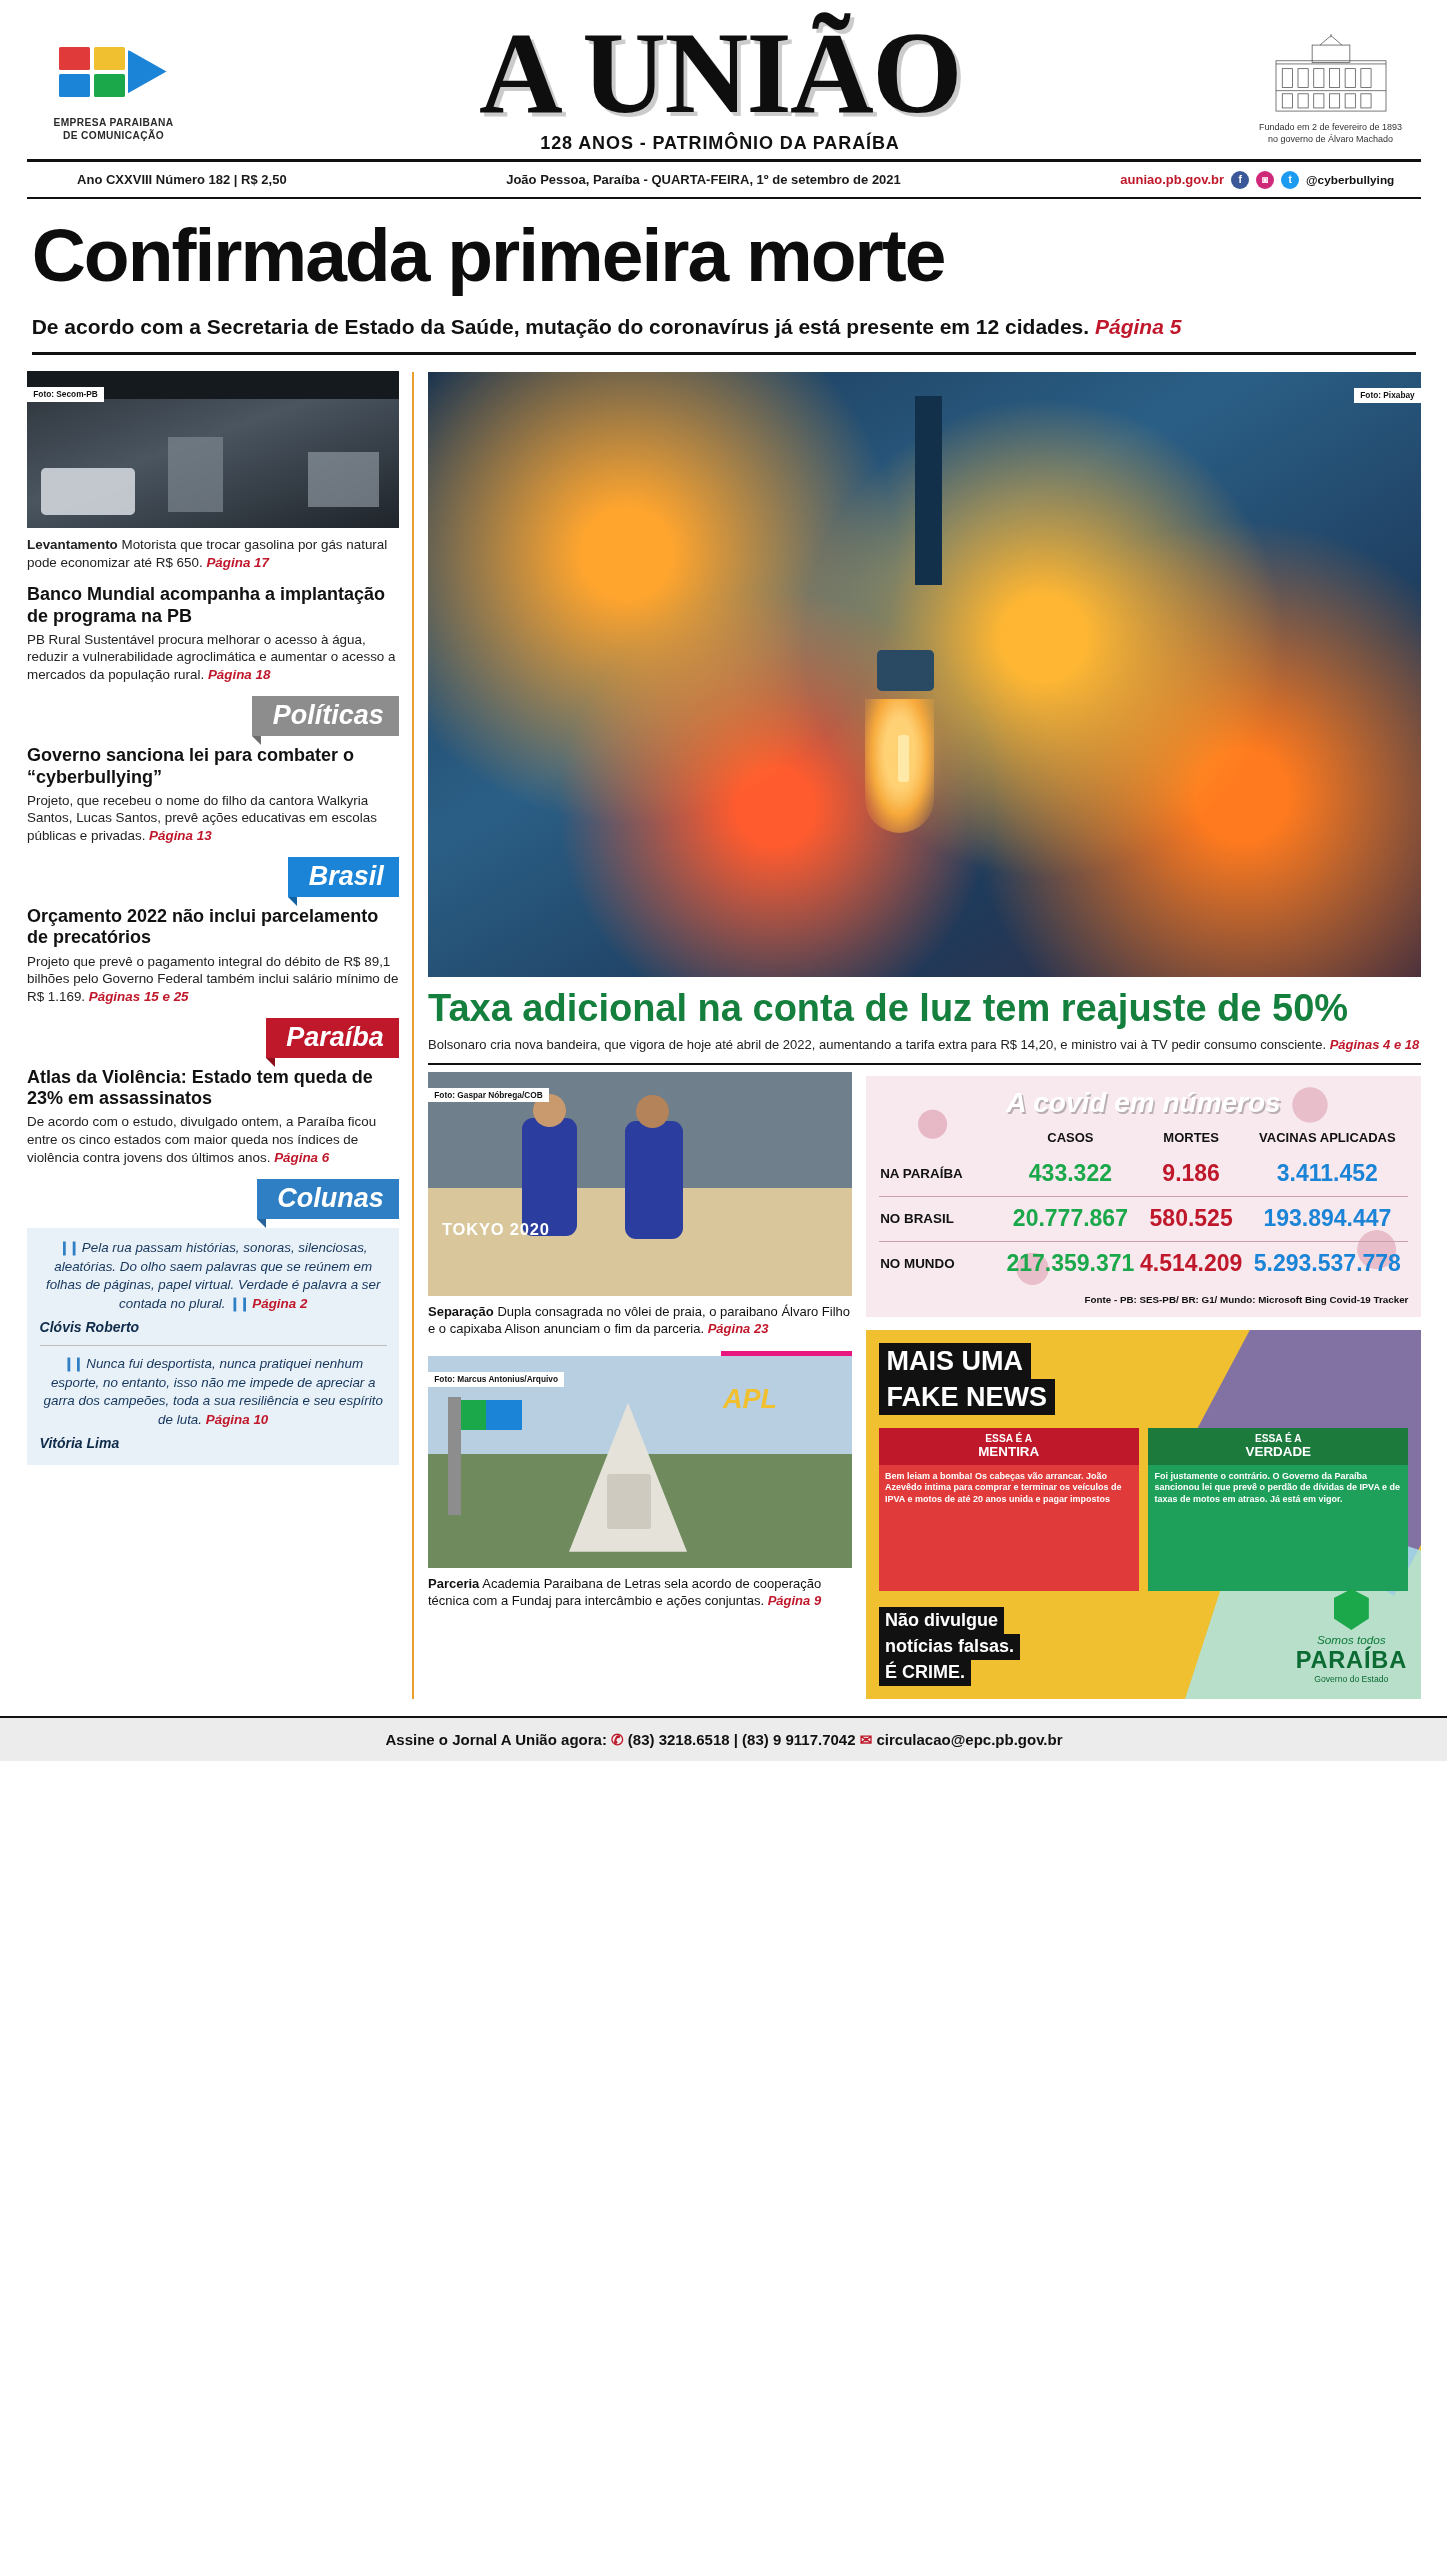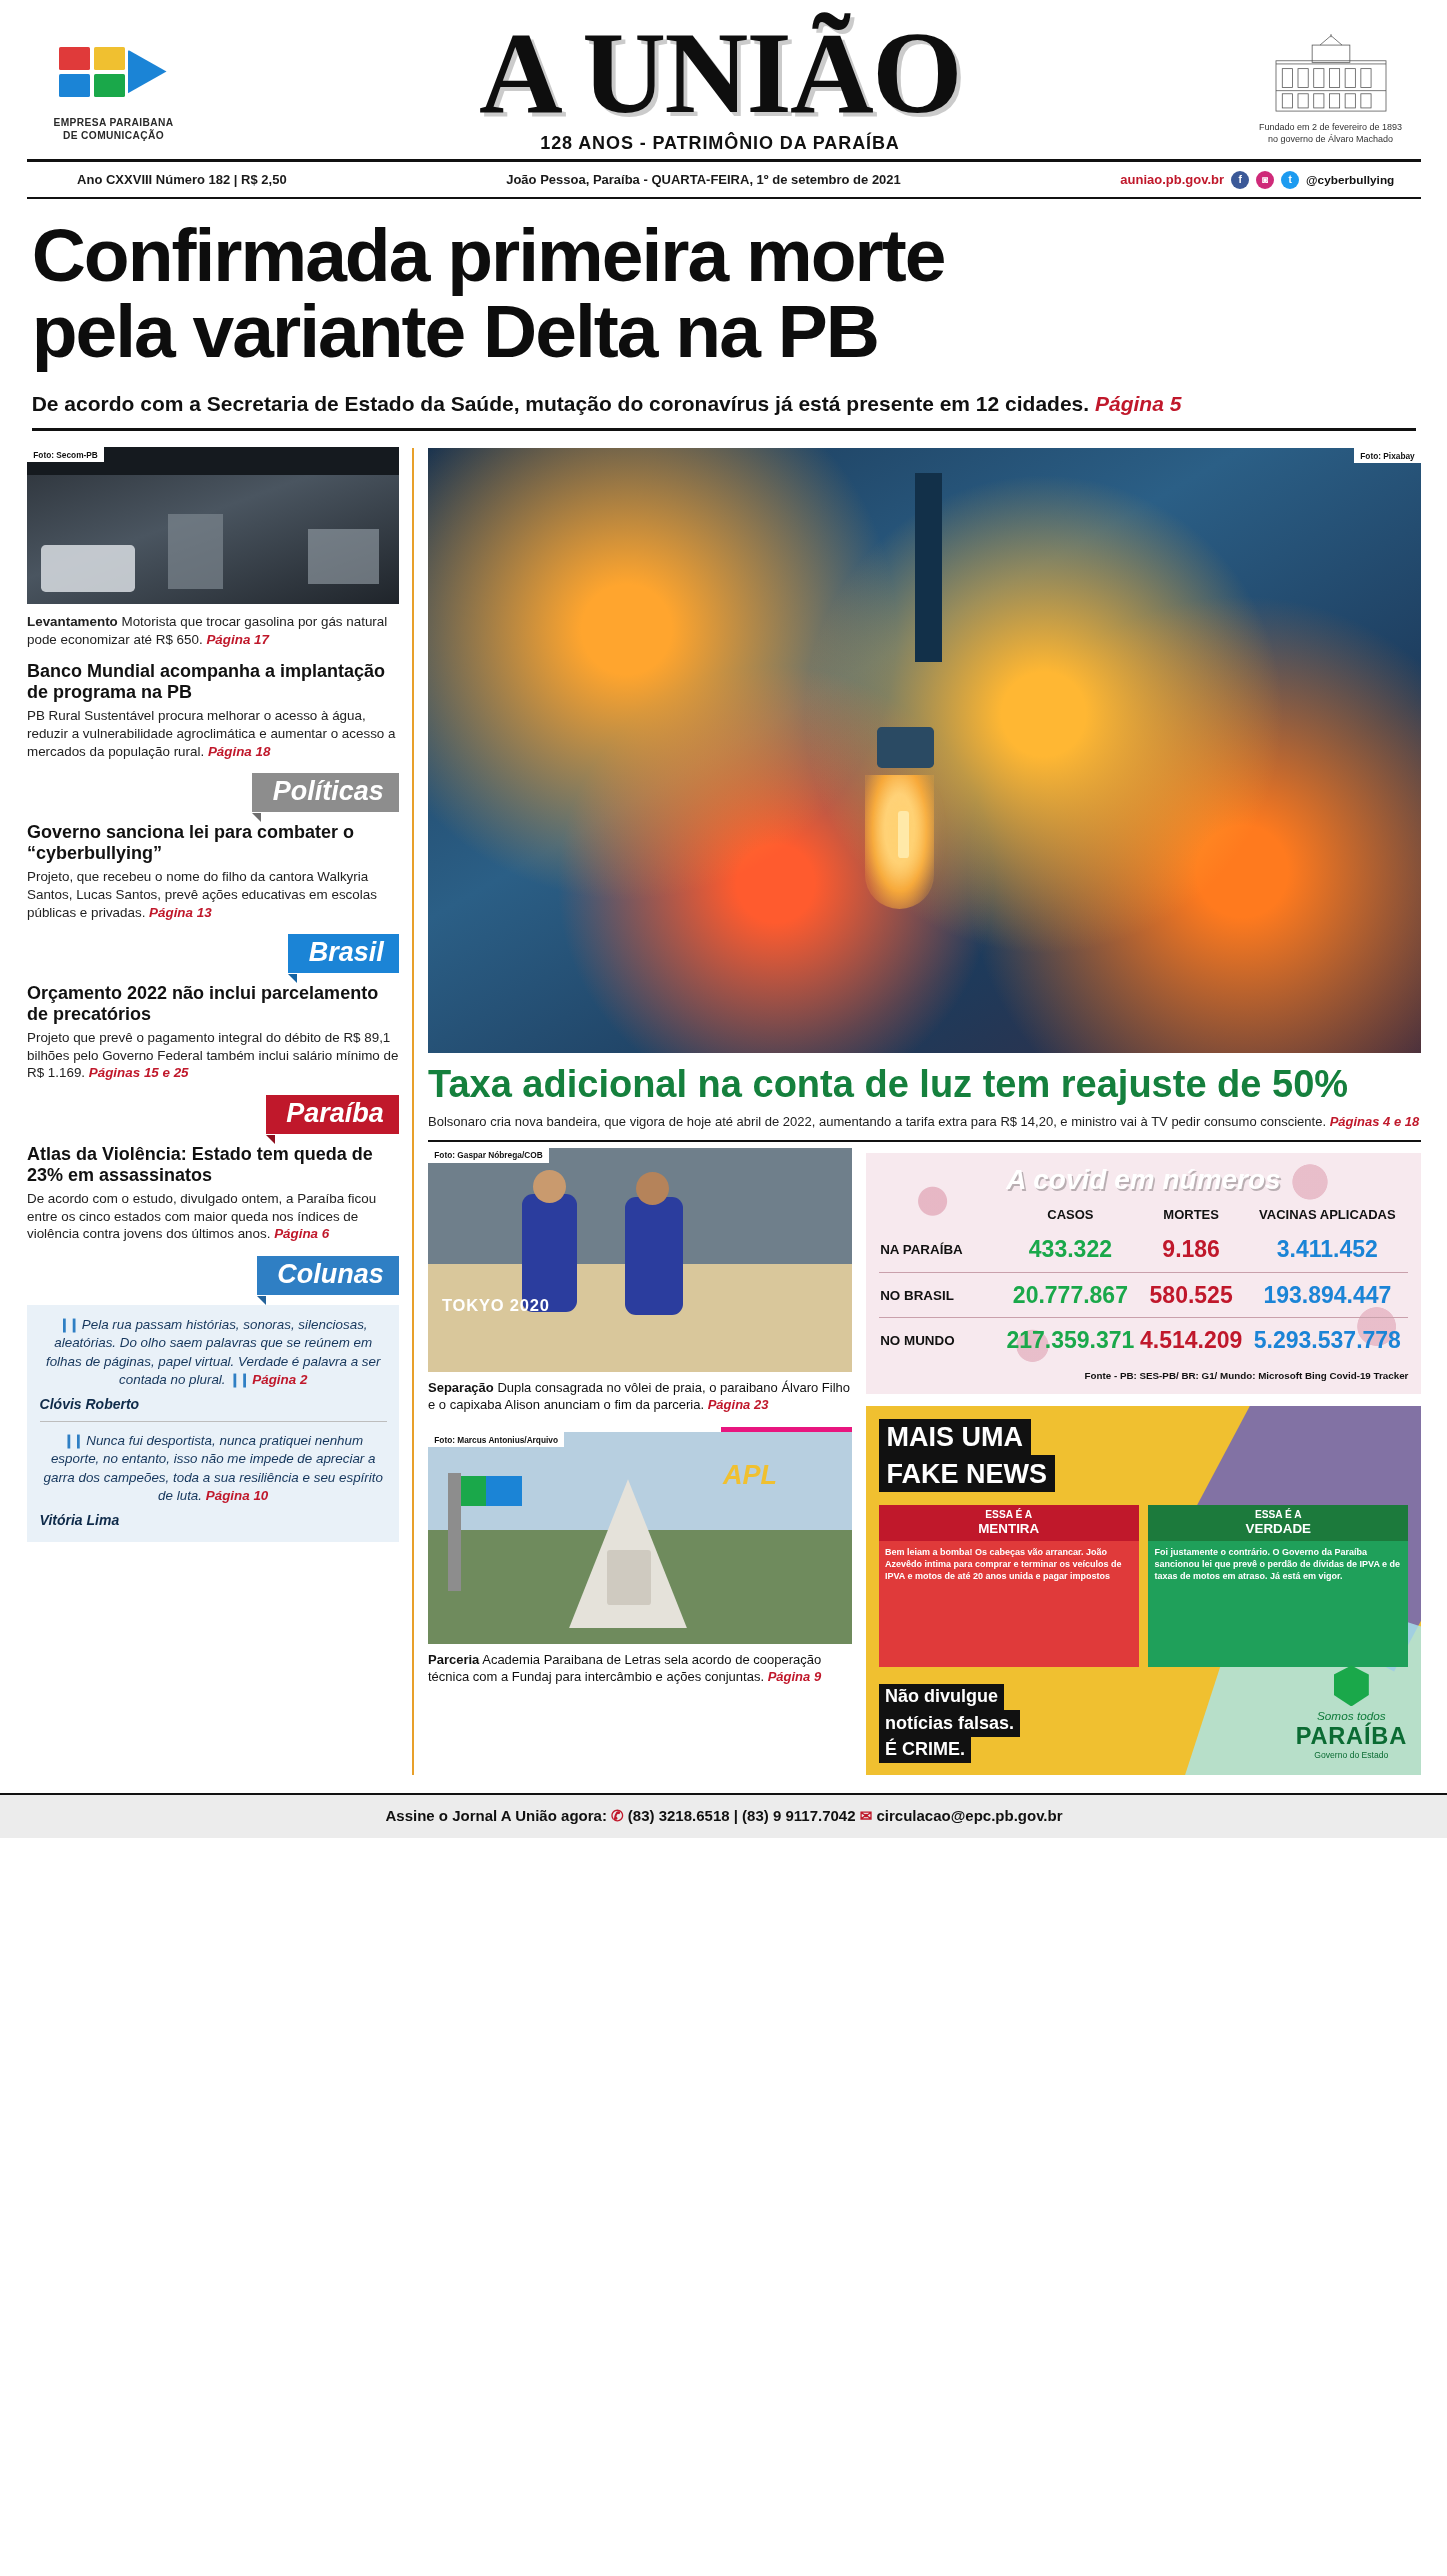"pela variante Delta na PB" span { html: <span>pela variante Delta na PB</span> -> none }
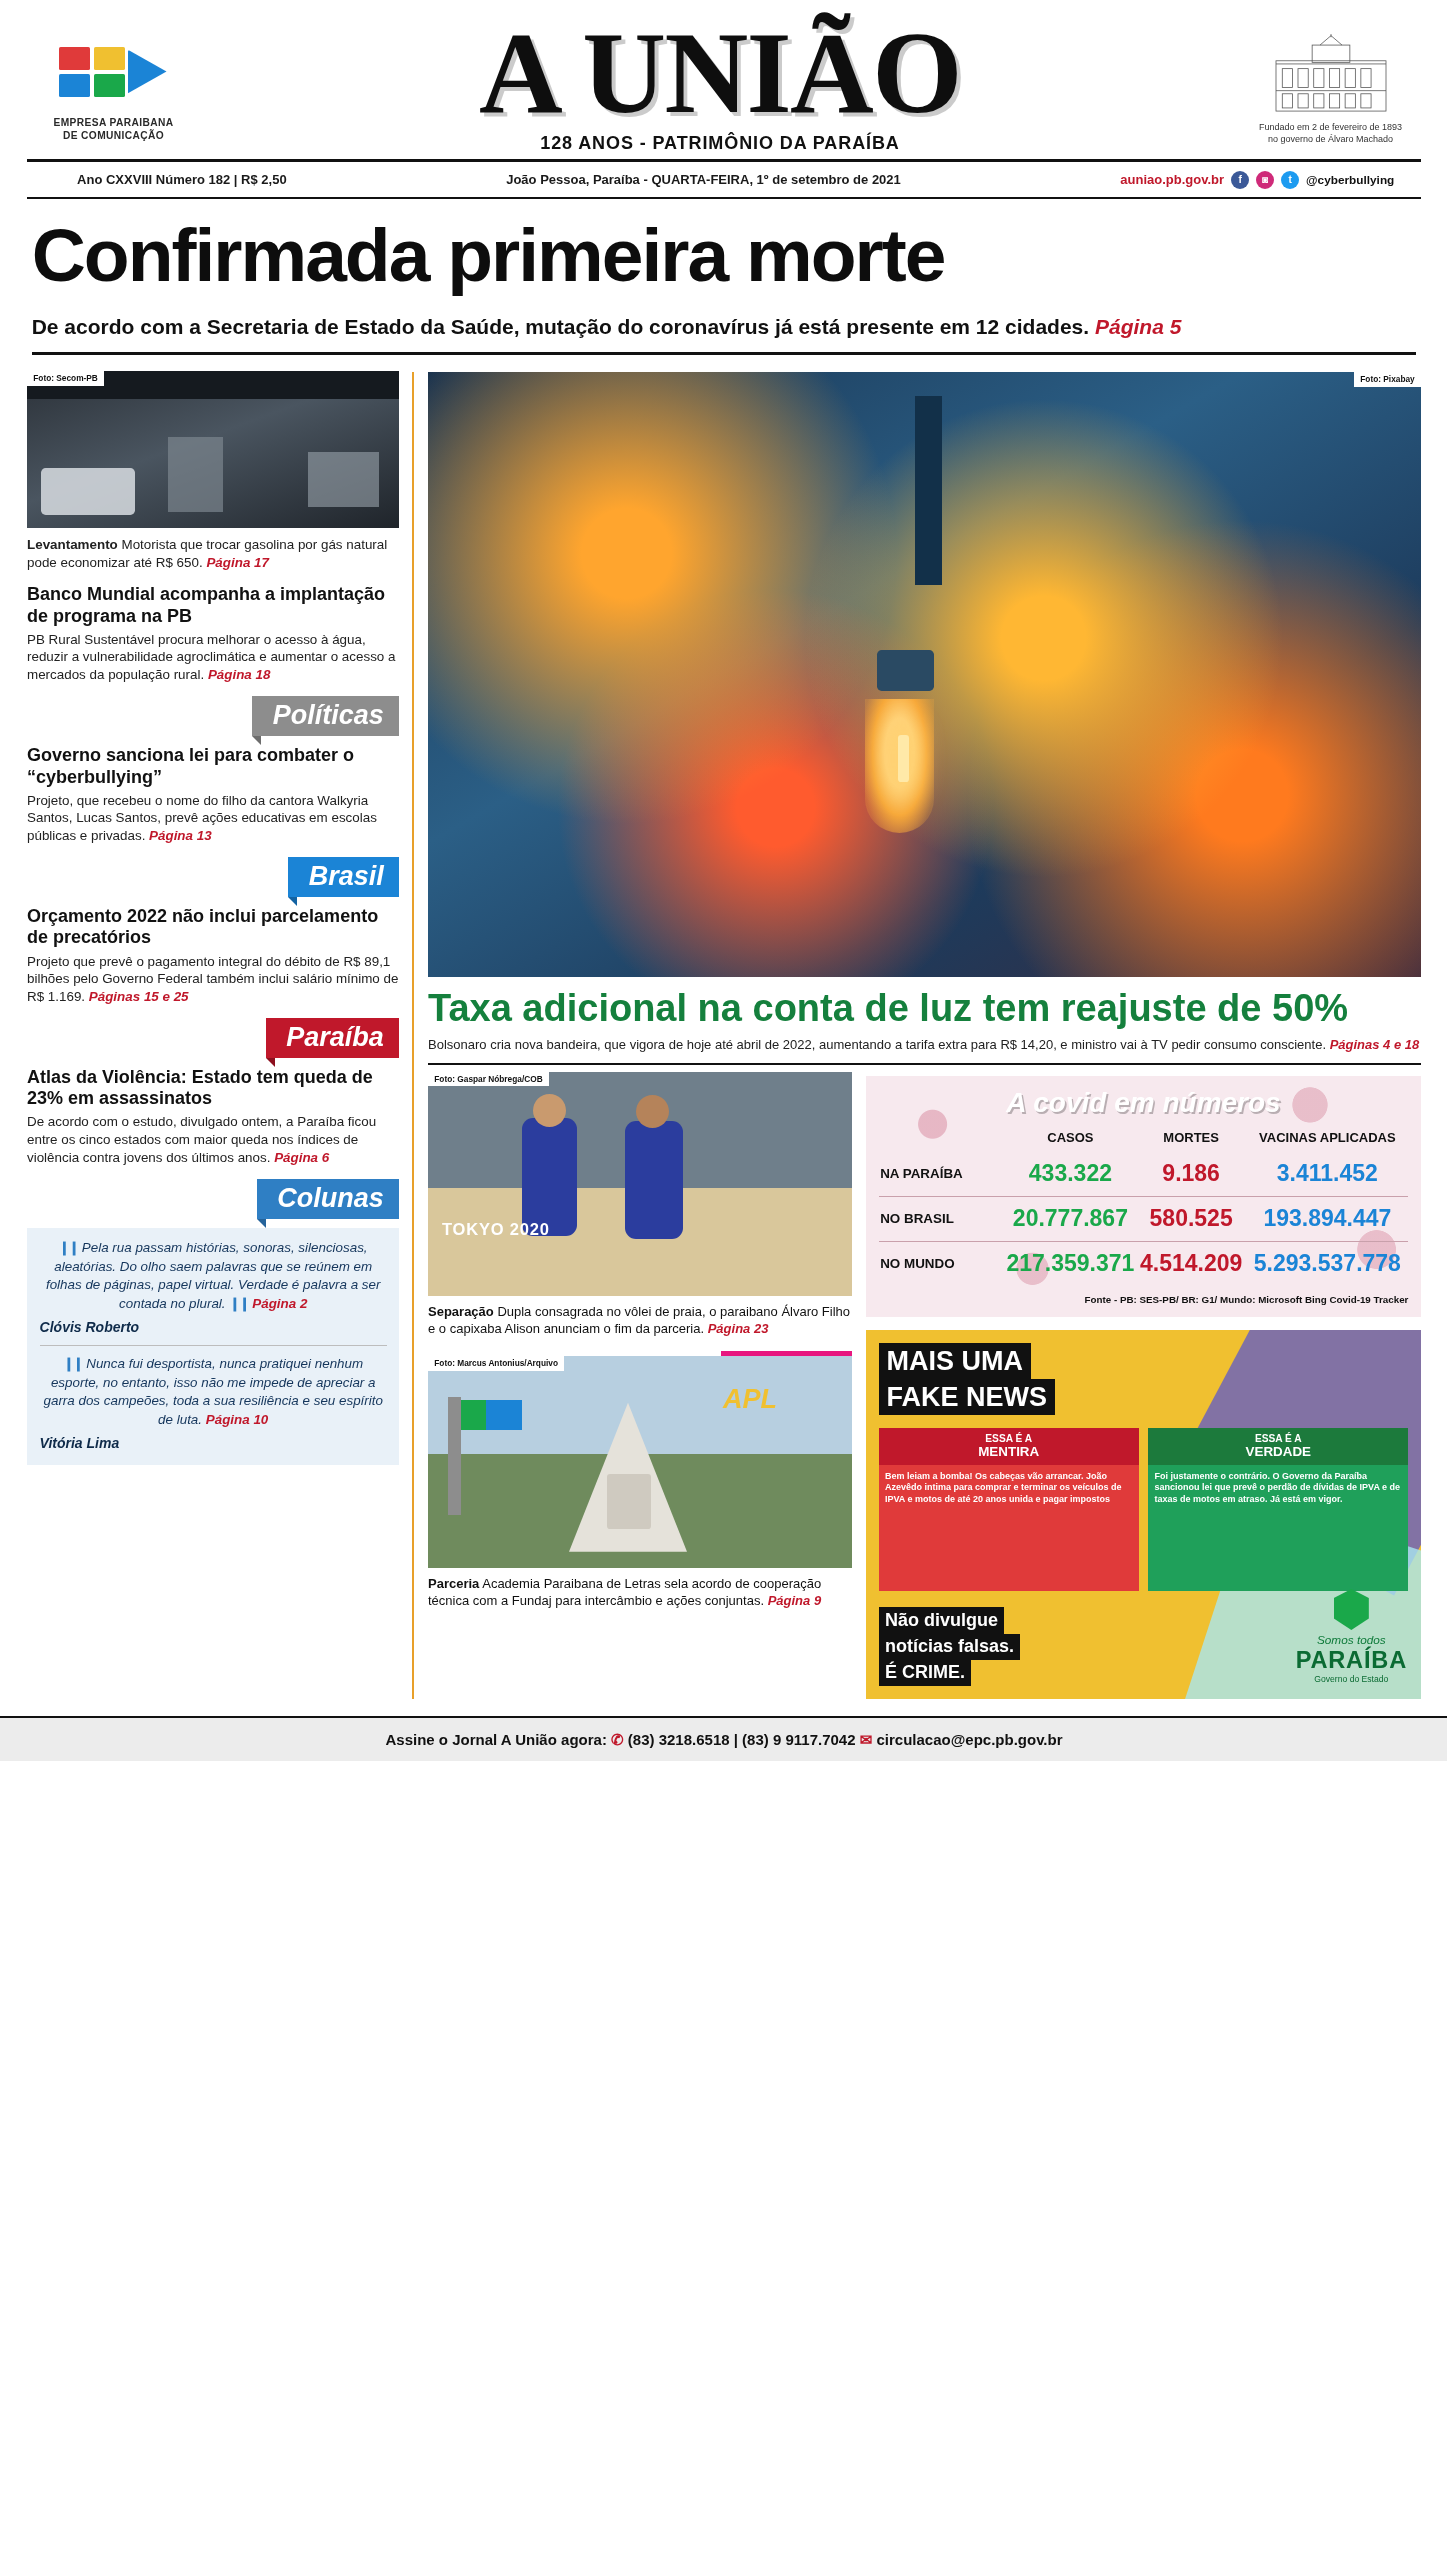"Foto: Secom-PB" .ph-credit { top: 0 -> 16px }
